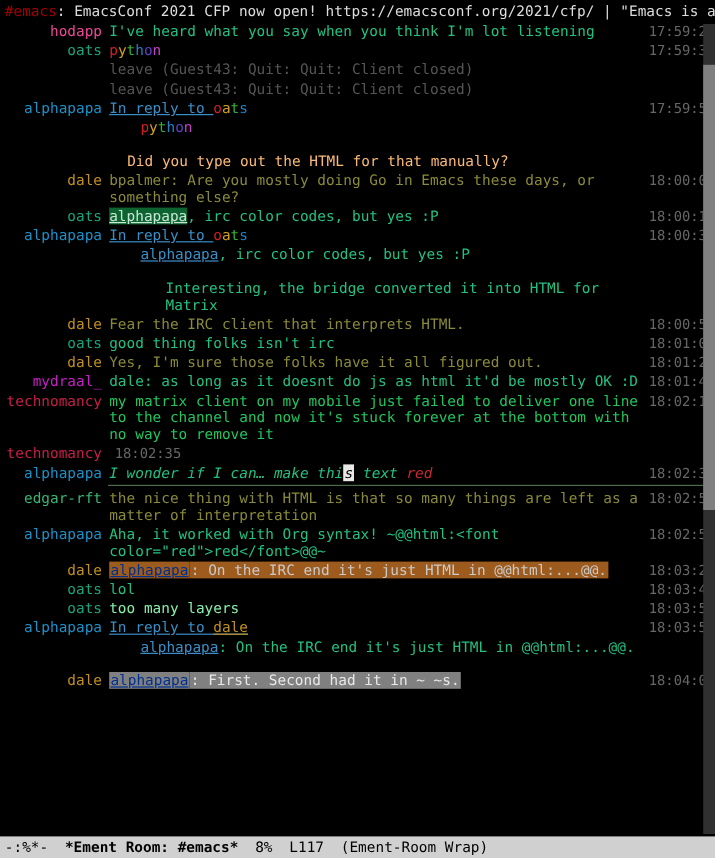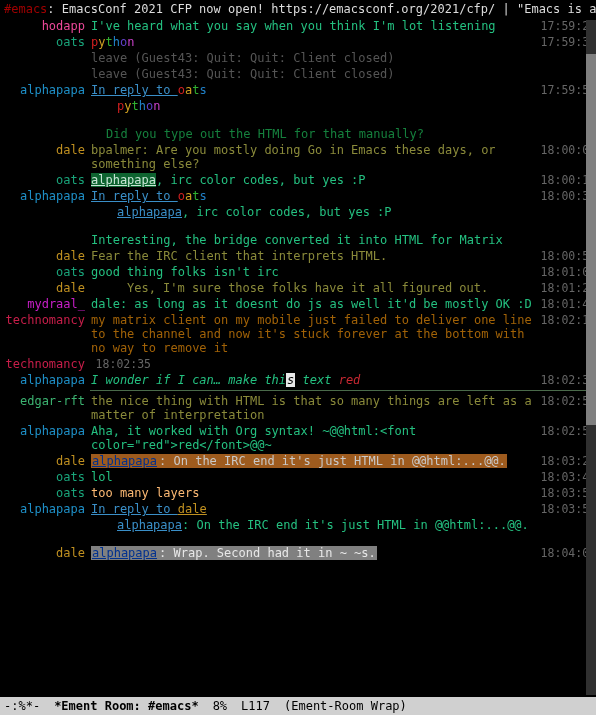"Did you type out the" div.msg-col { color: #15803d -> #fdba74 }
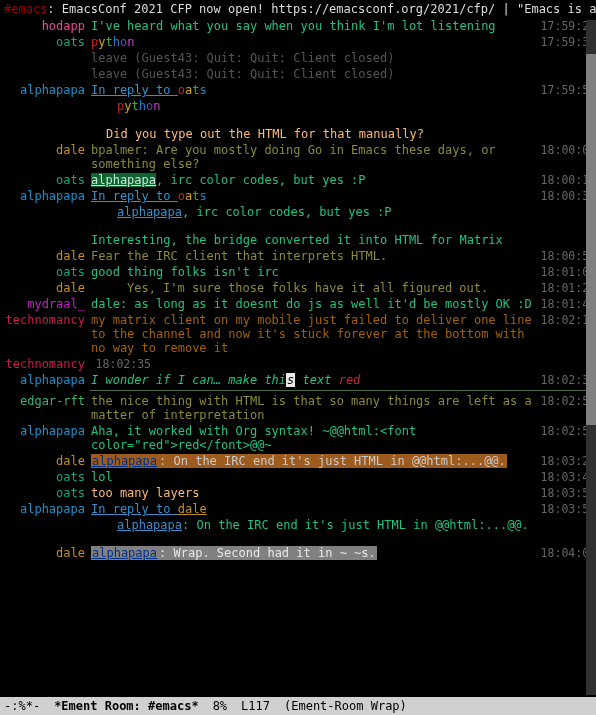"Interesting, the bridge converted it" div.msg-col { margin-left: none -> 47px }
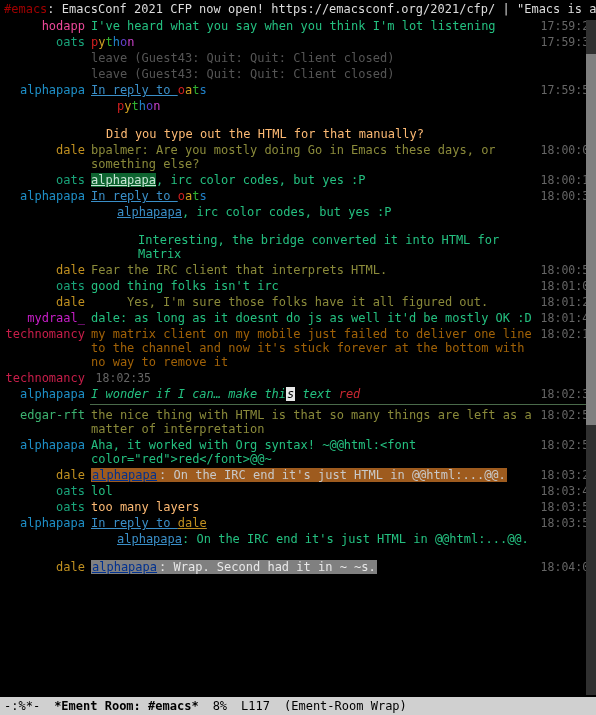"Yes, I'm sure those folks" div.msg-col { margin-left: 36px -> none }
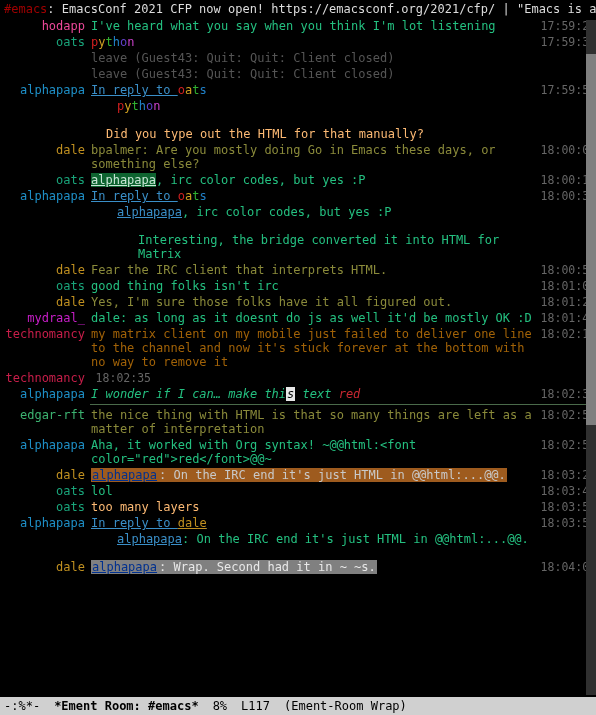"dale: as long as it" div.msg-col { text: well -> html }
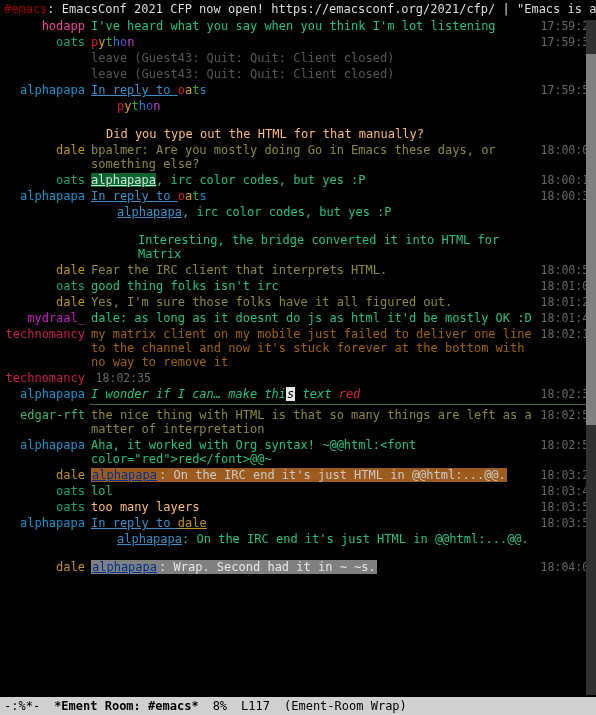"my matrix client on my" div.msg-col { color: #a16207 -> #22c55e }
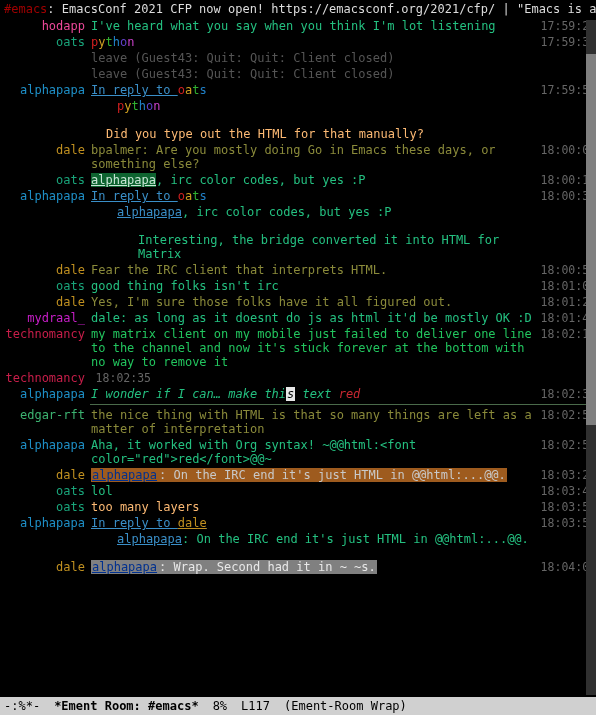"too many layers" div.msg-col { color: #fdba74 -> #86efac }
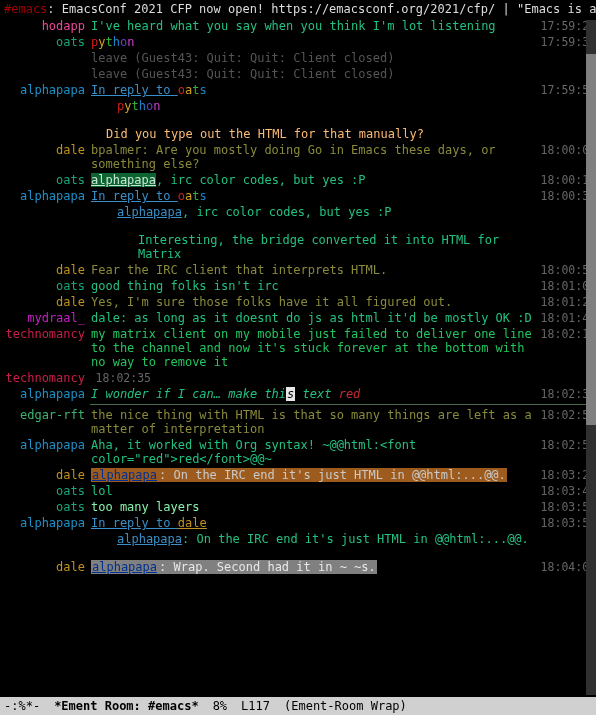": Wrap. Second had it" span.hl-grey-plain { text: Wrap -> First }
